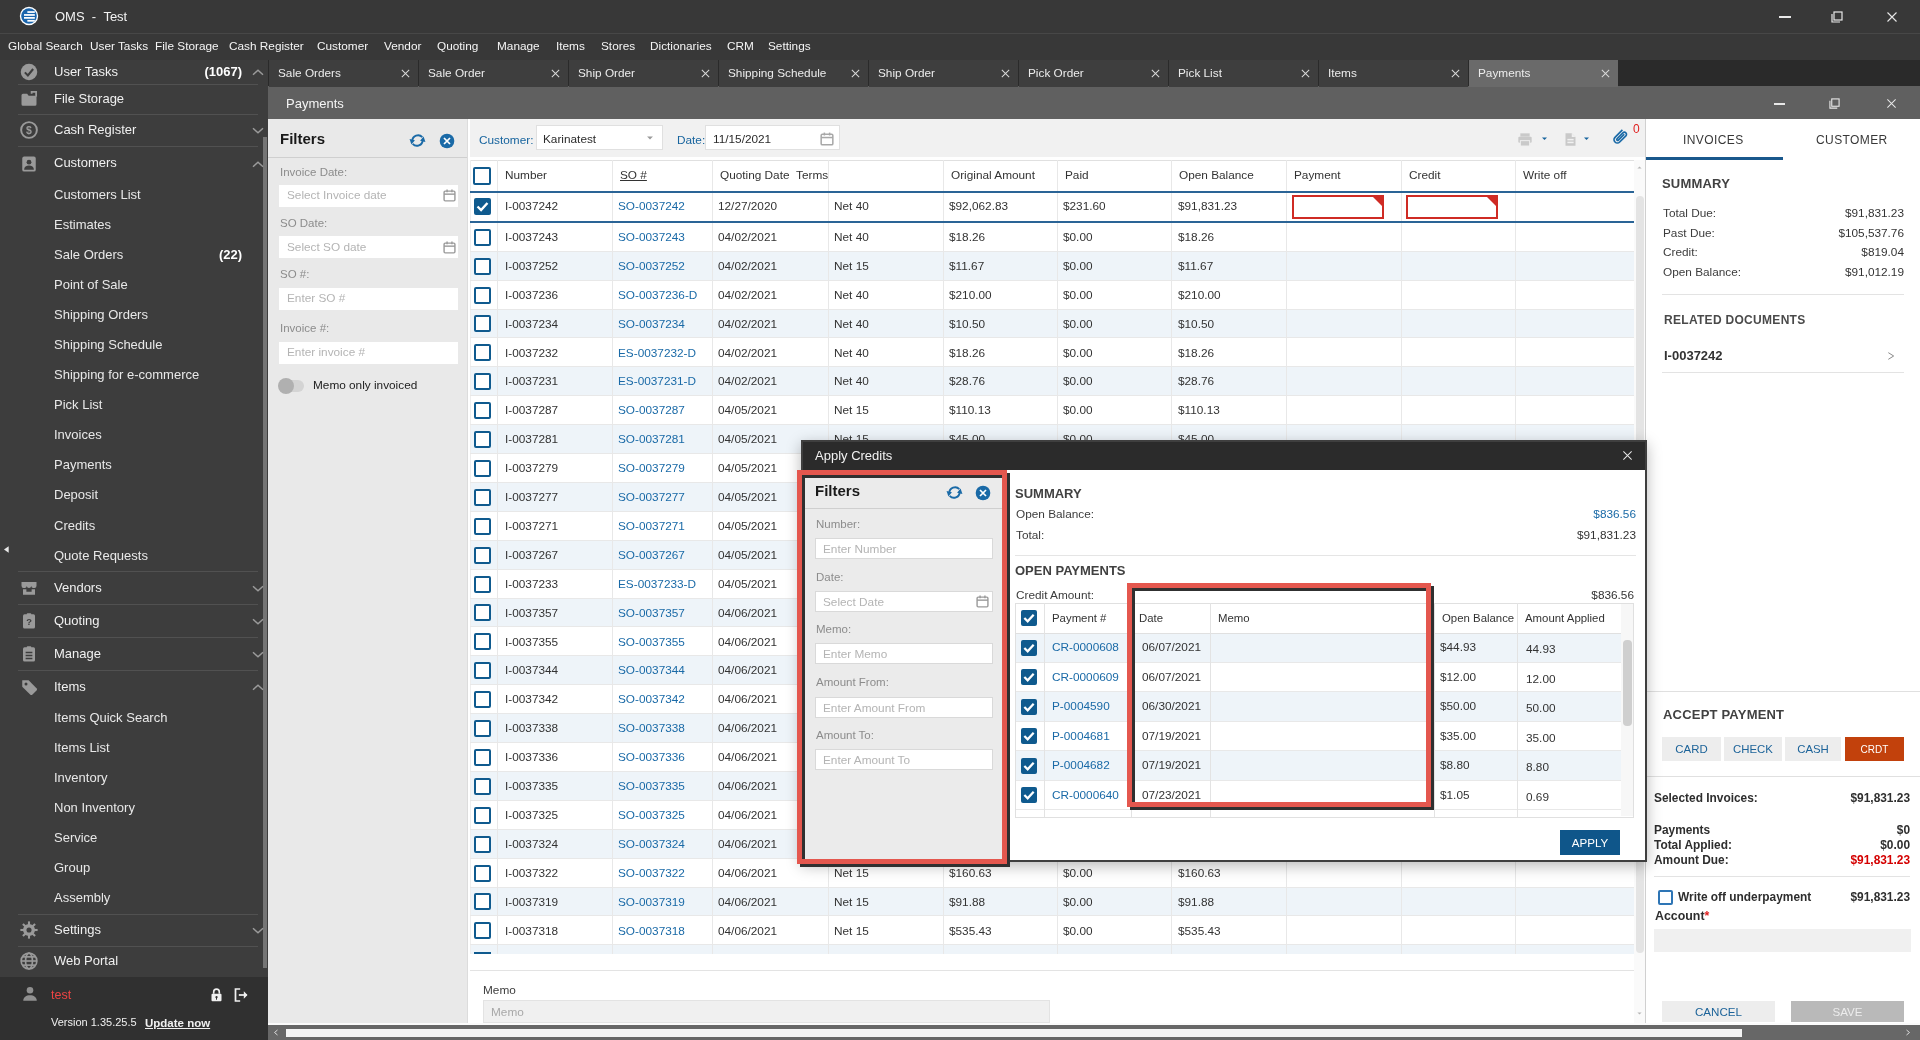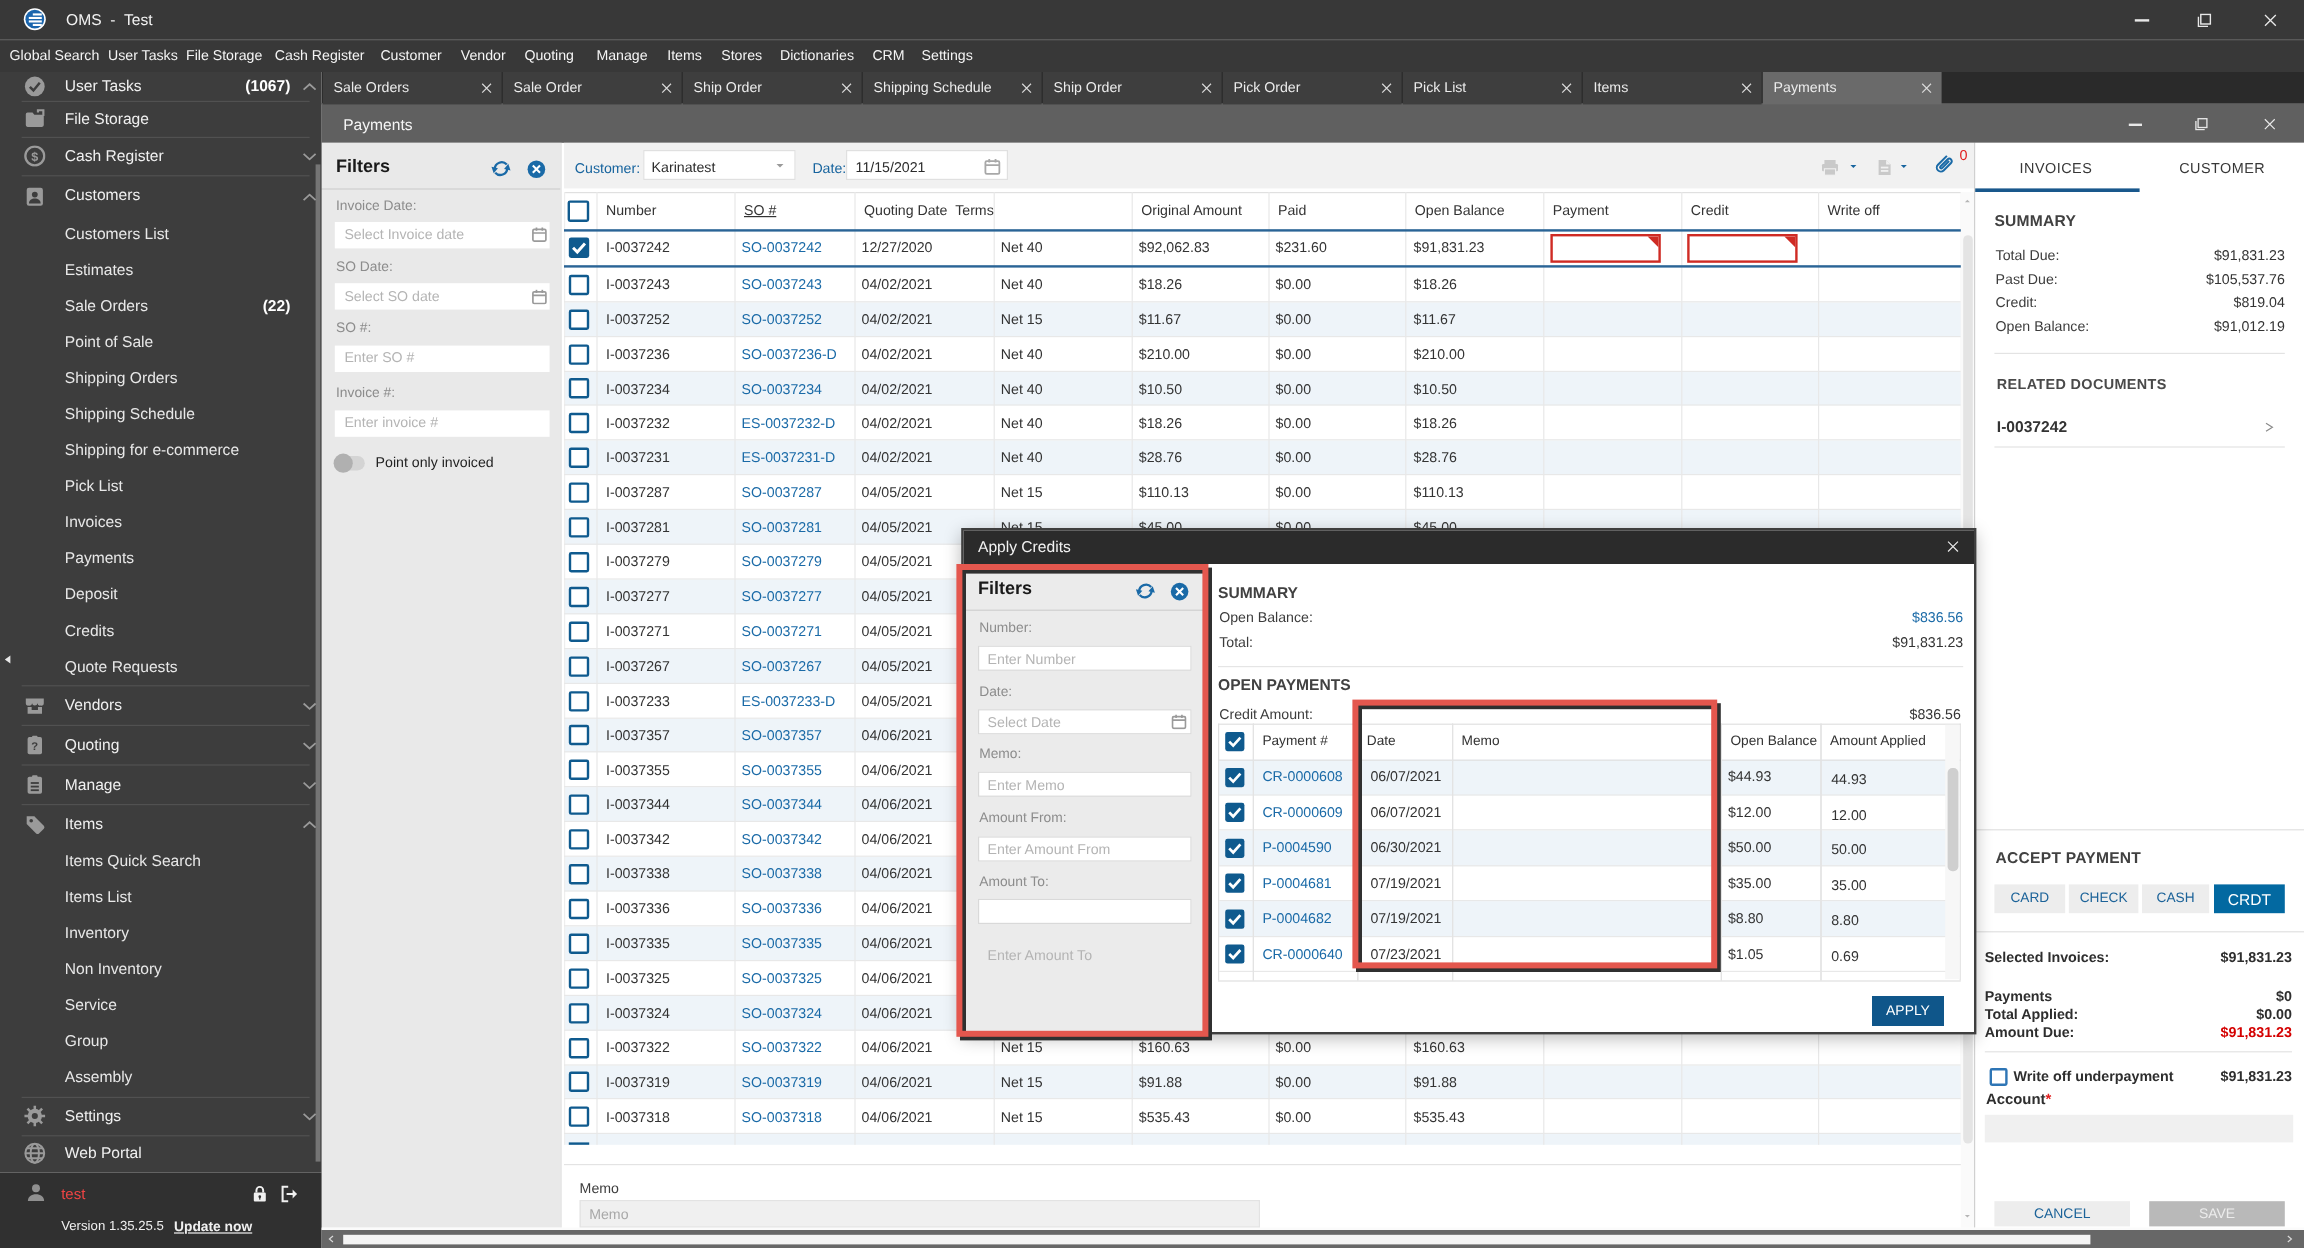"Point only invoiced" div.t { text: Point -> Memo }
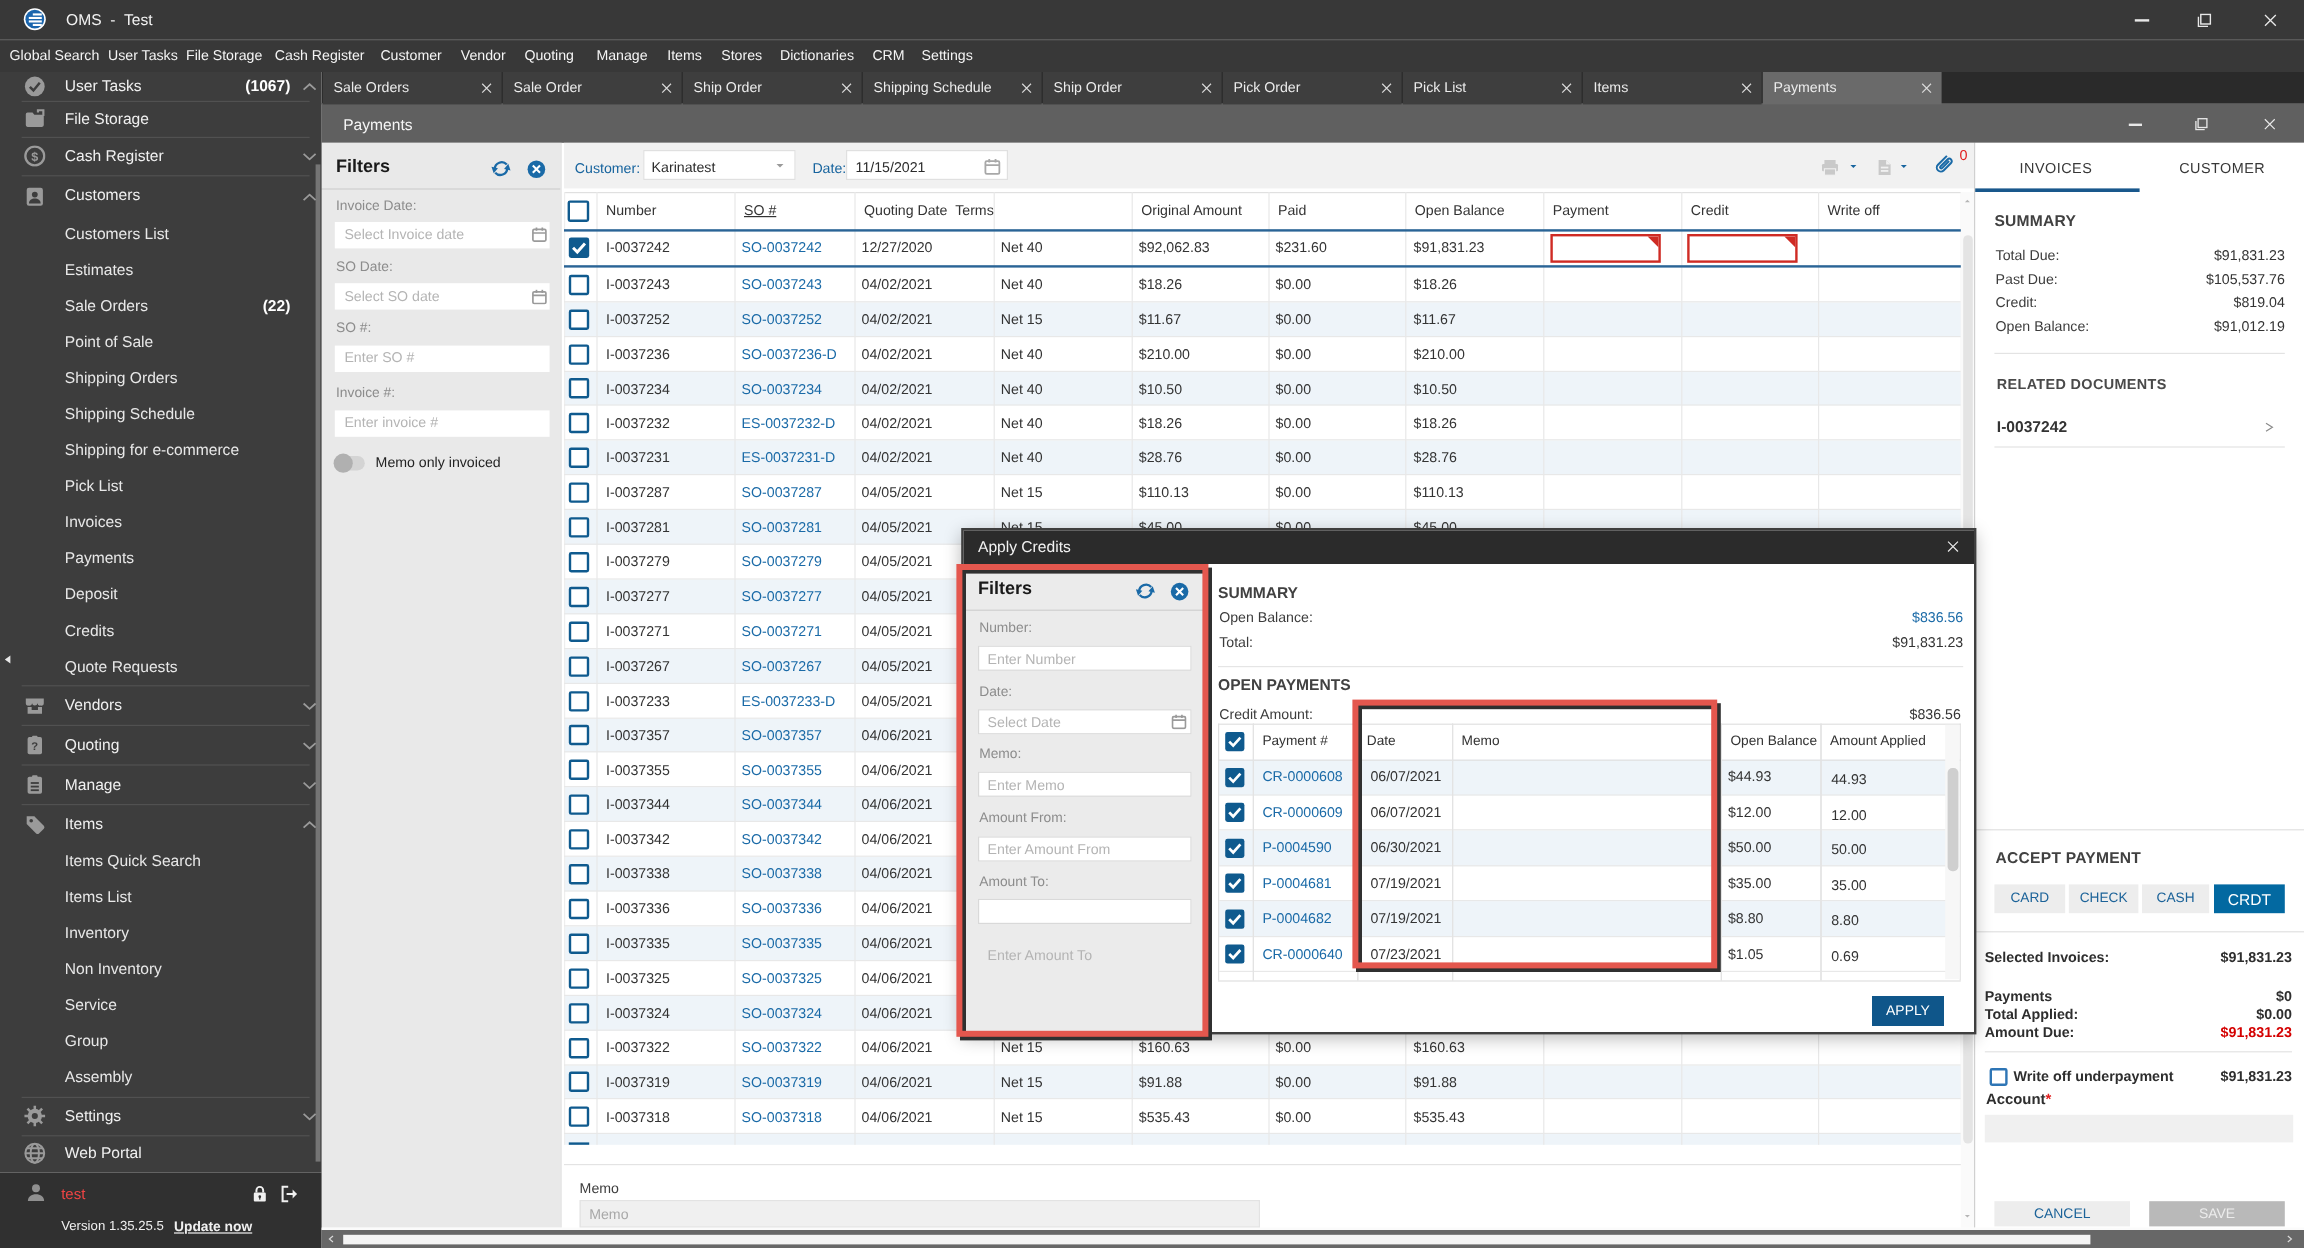"CRDT" div.b { background: #0369a1 -> #c2410c; font-size: 13px -> 10px }
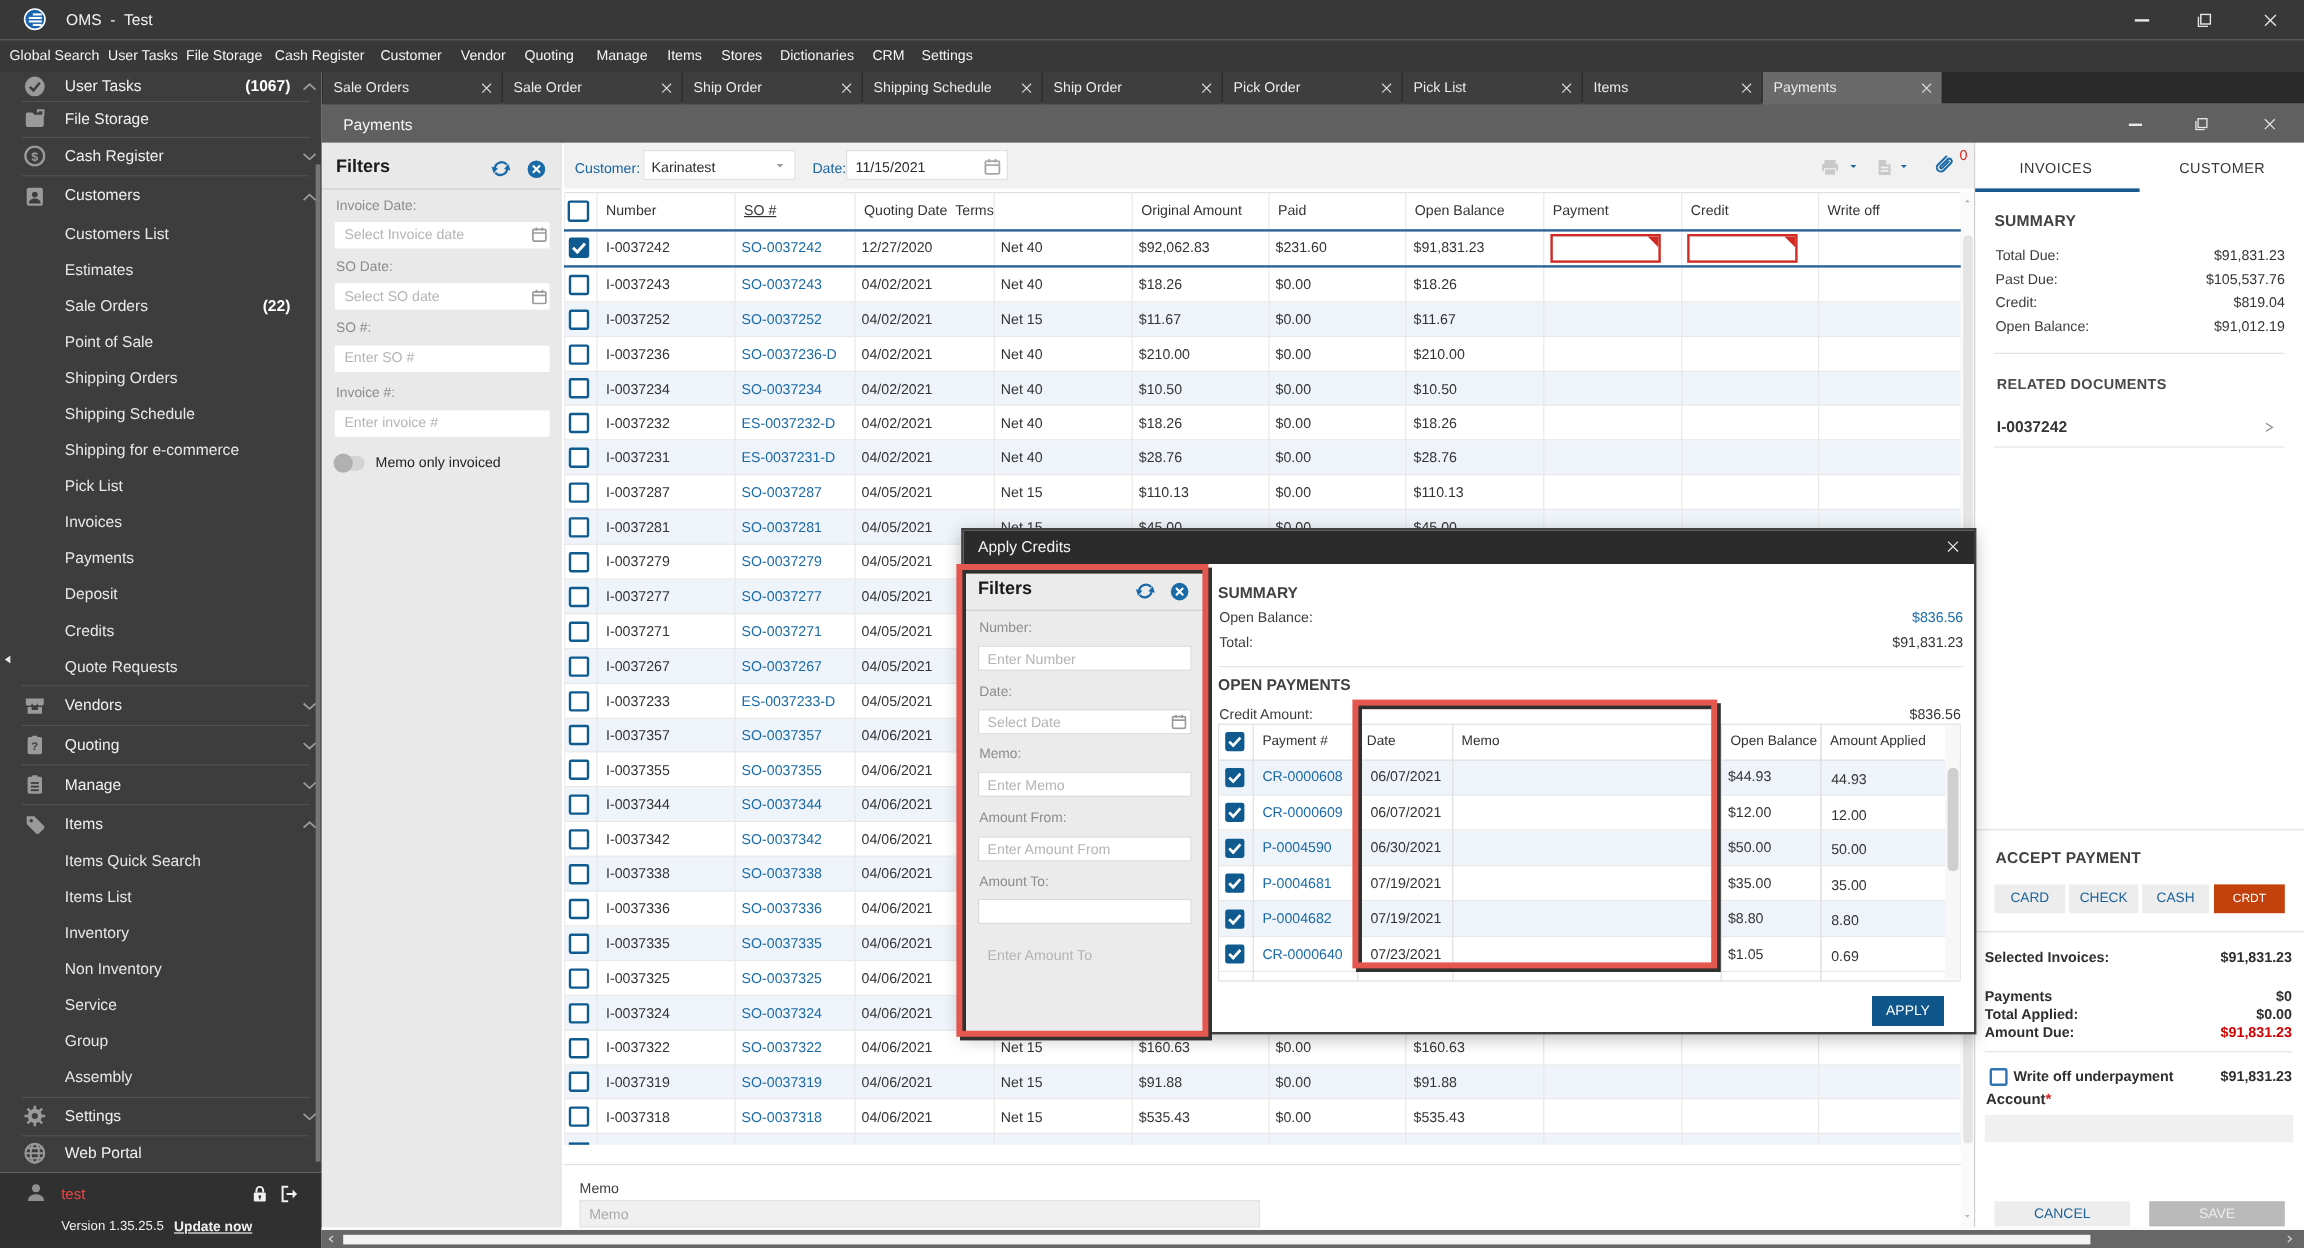"Enter Amount To" div.t { margin-top: 36px -> none }
